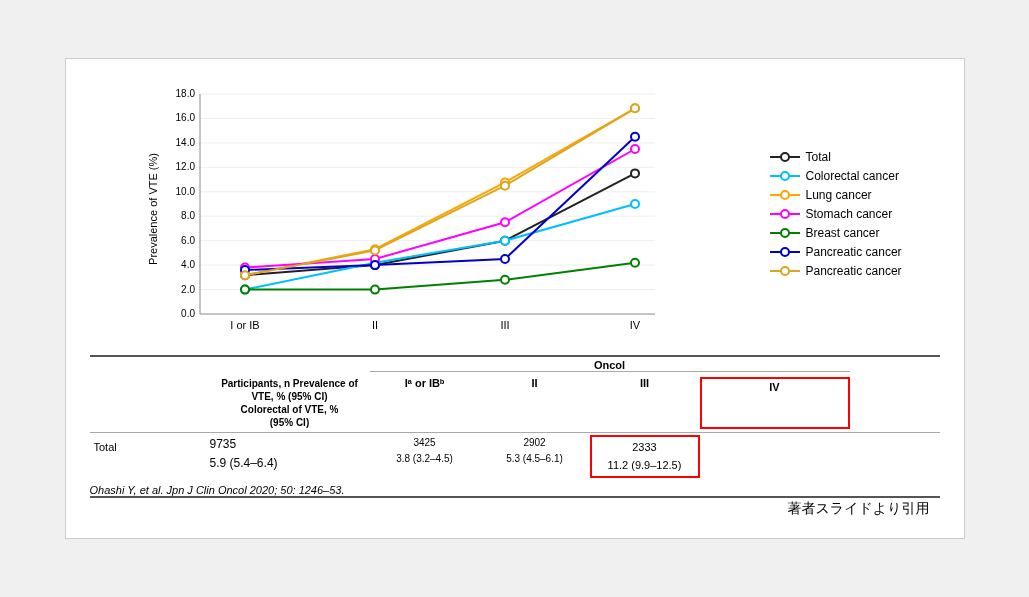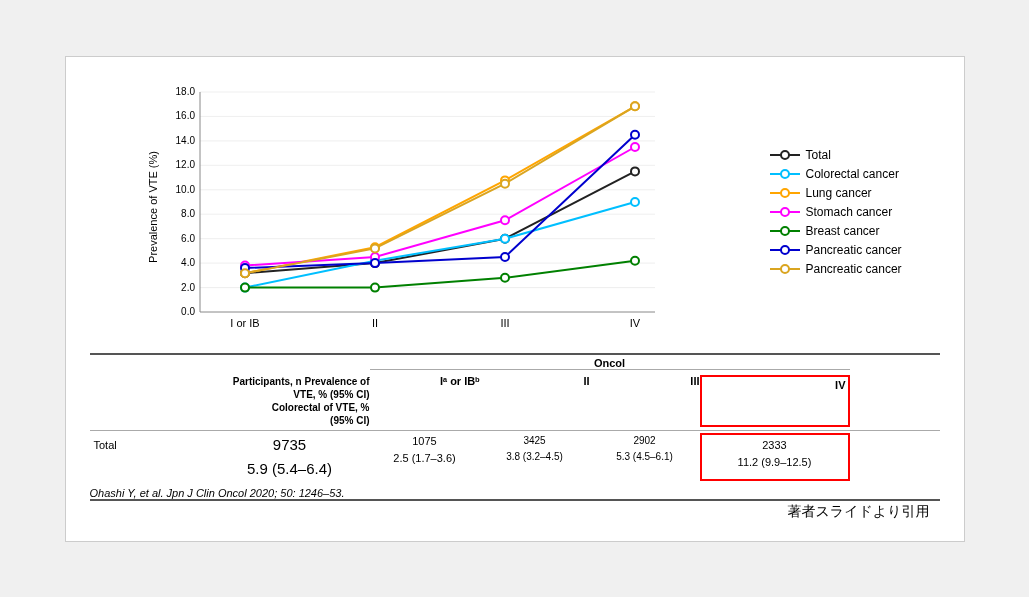"Participants, n Prevalence of VTE," .table-header-row .th { text-align: right -> center }
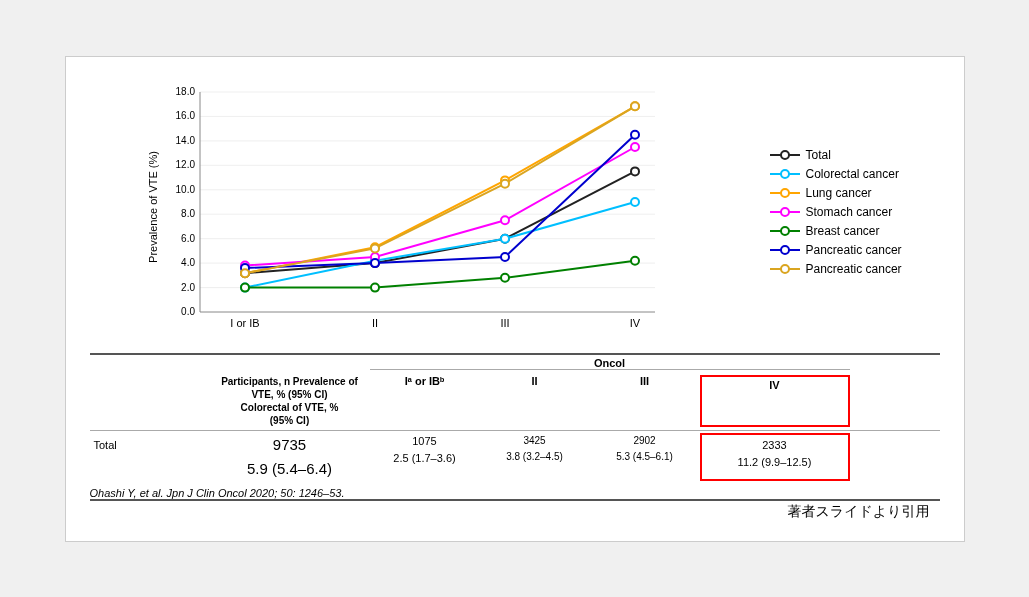"9735" div.td { font-size: 15px -> 12px; text-align: center -> left }
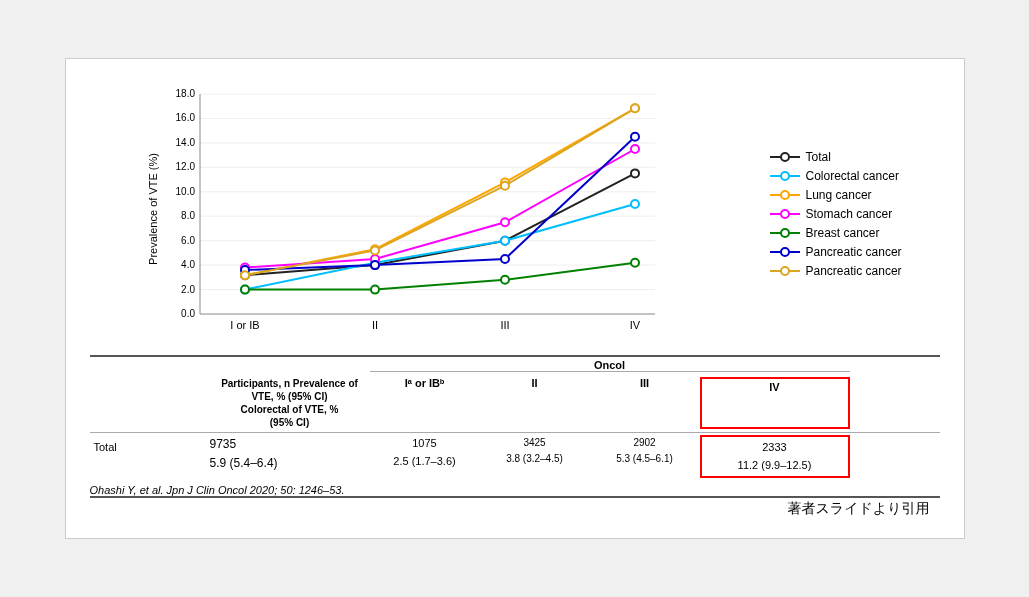"1075" div.td { html: <div> <div>1075</div> <div>2.5 (1.7–3.6)</div> </div> -> none }
